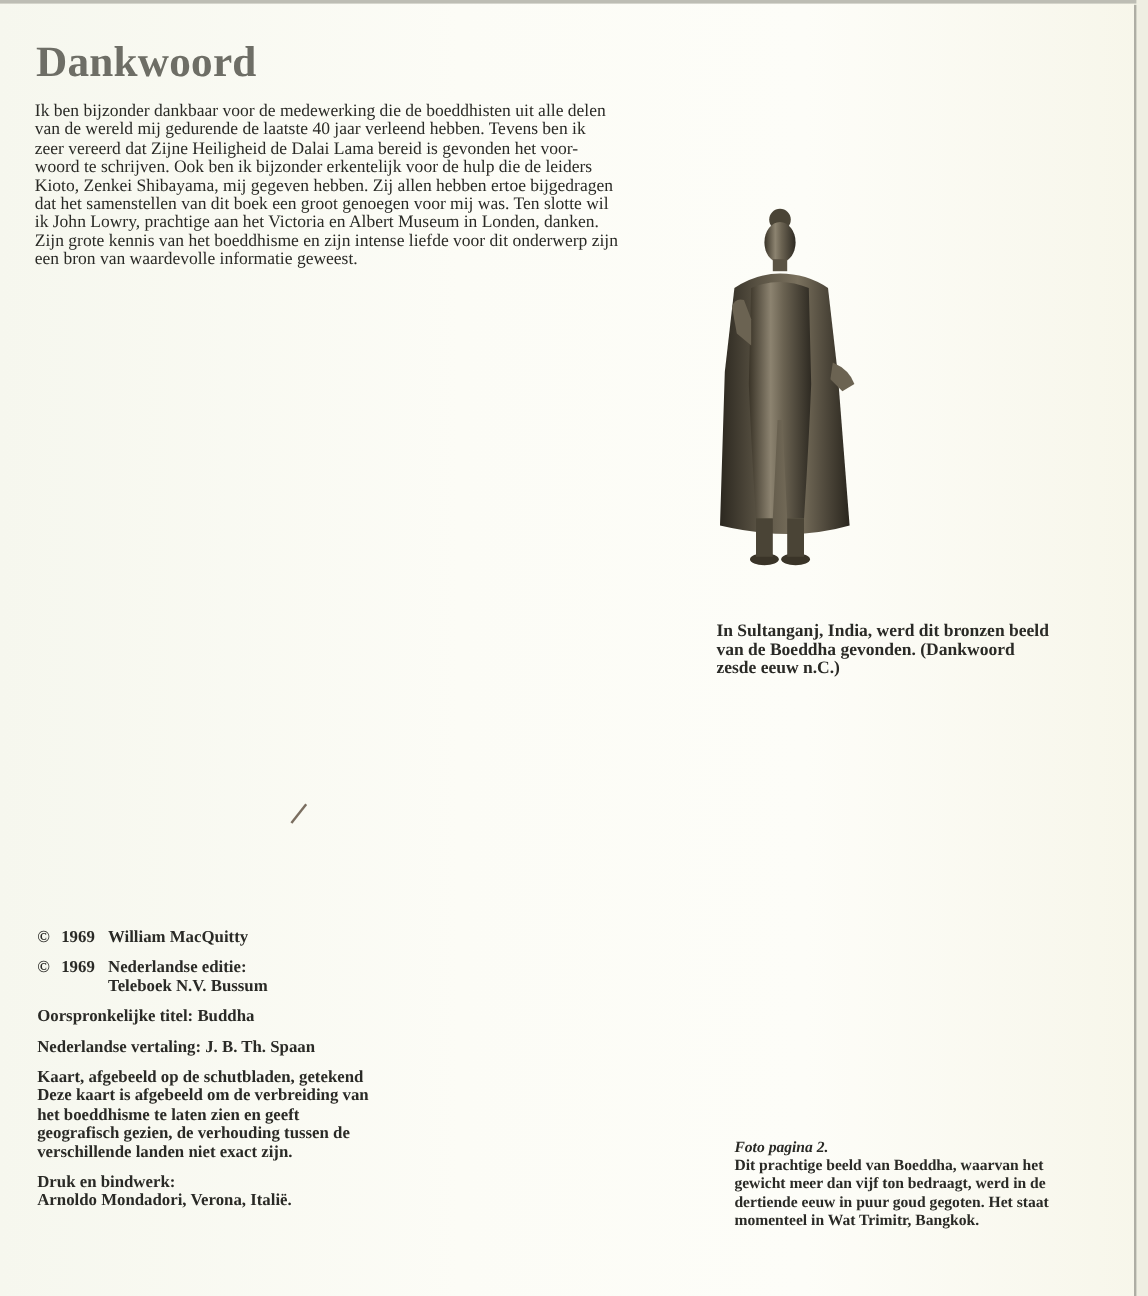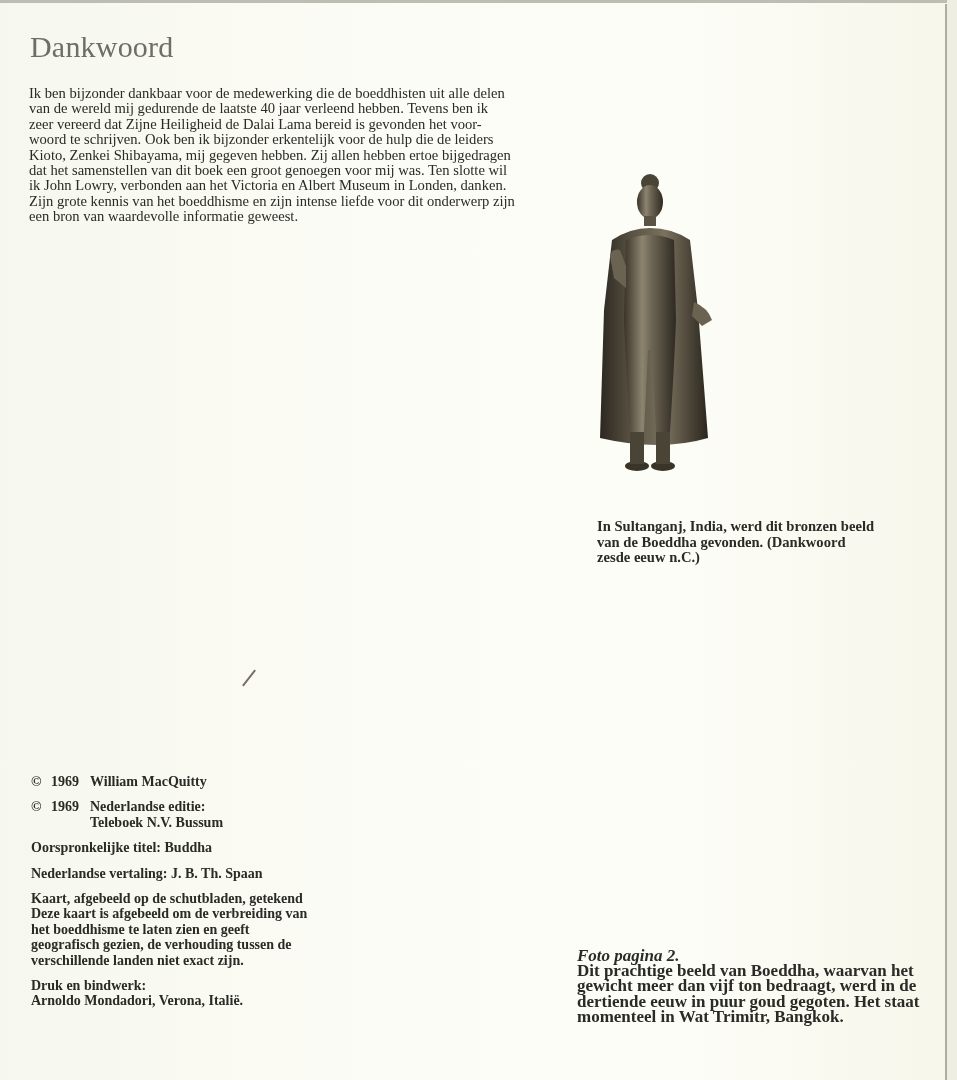"Dankwoord" .title { font-size: 30px -> 36px; font-weight: normal -> bold }
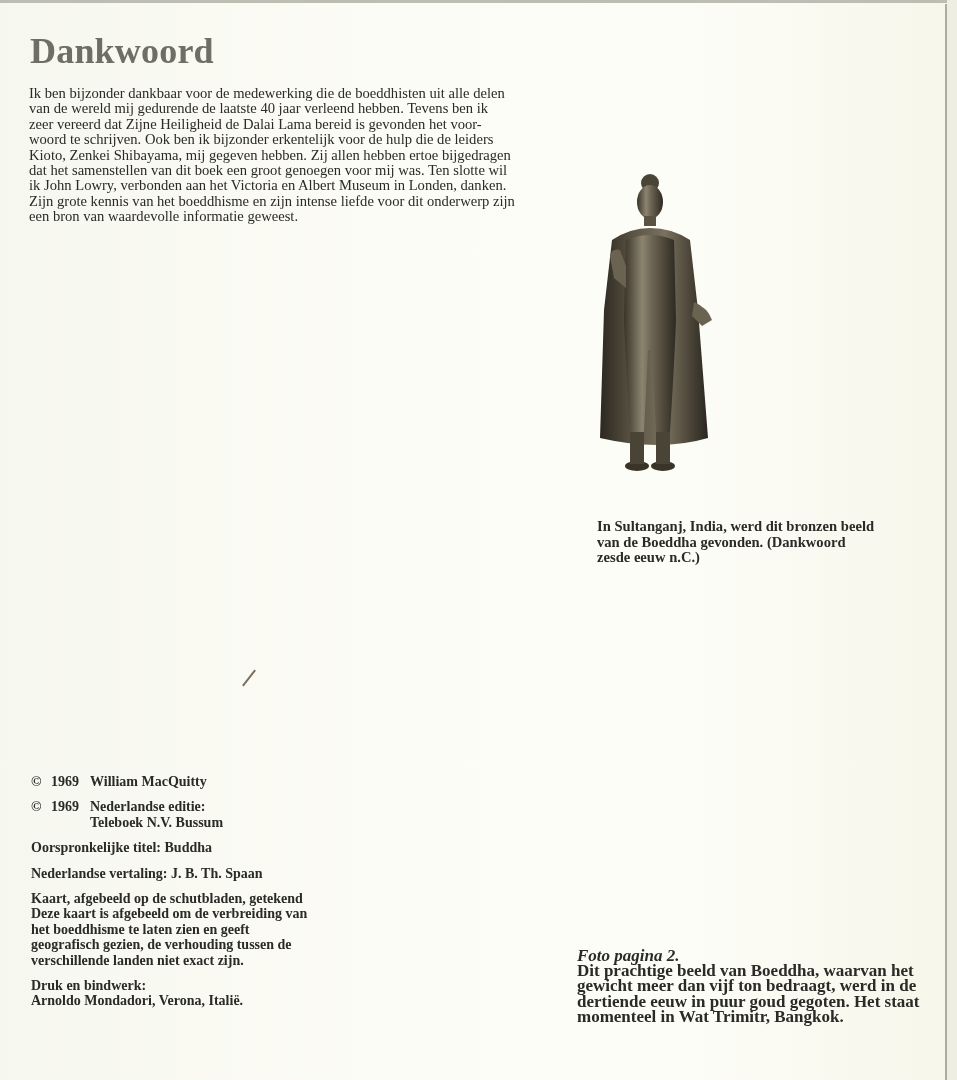"ik John Lowry, verbonden aan" span { text: verbonden -> prachtige }
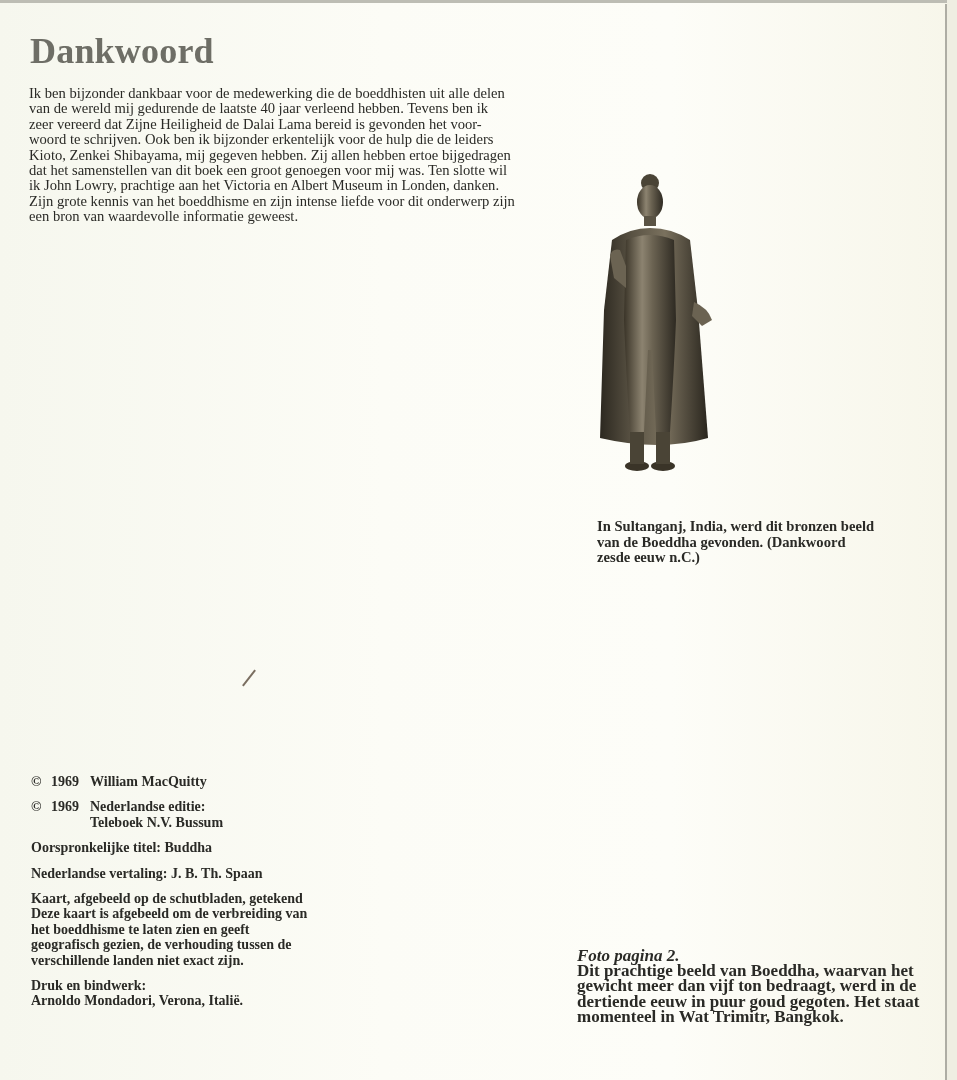"Foto pagina 2." .caption2 { font-size: 17px -> 13px; left: 577px -> 612px }
